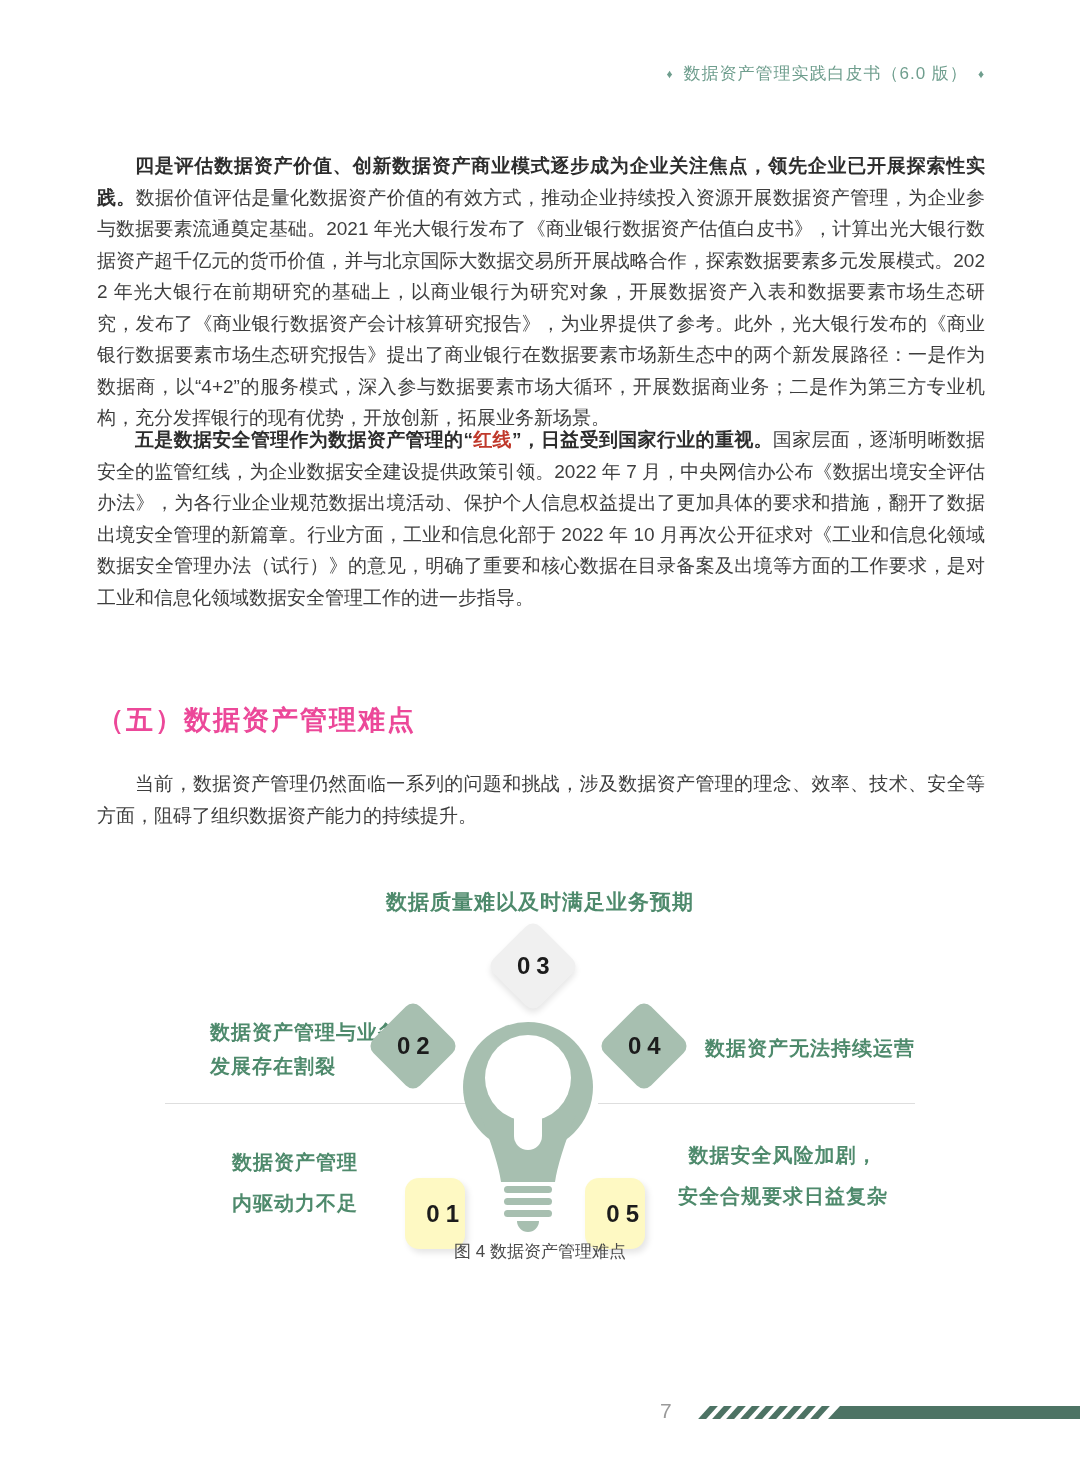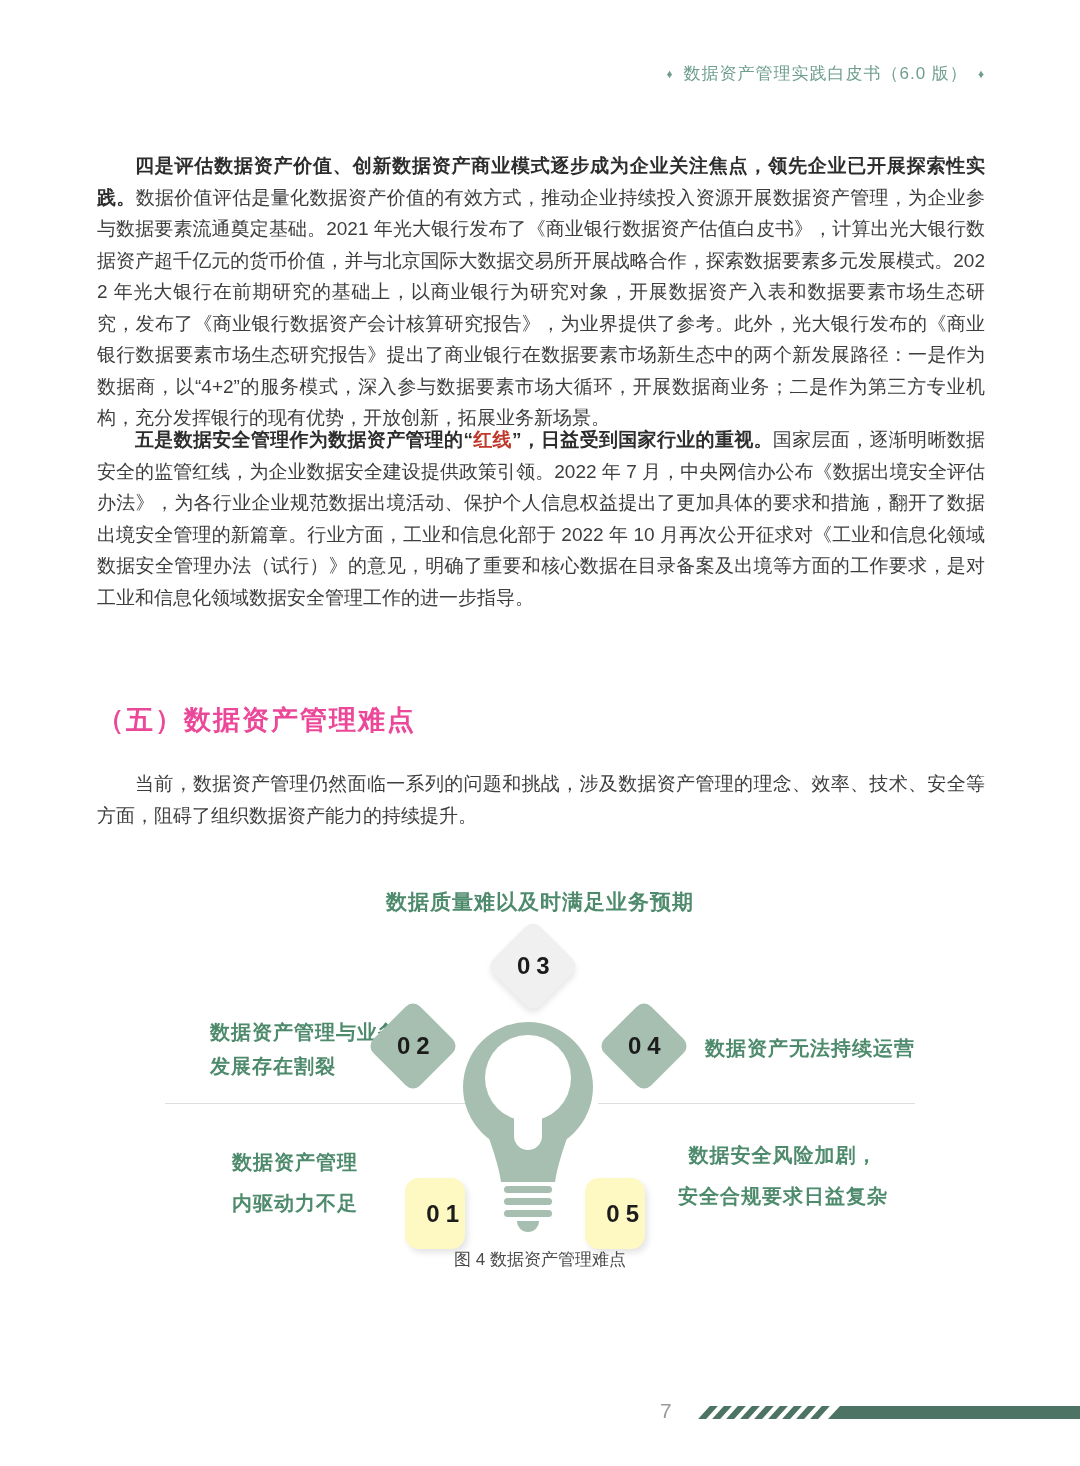"图 4 数据资产管理难点" .fig-caption { top: 368px -> 360px }
